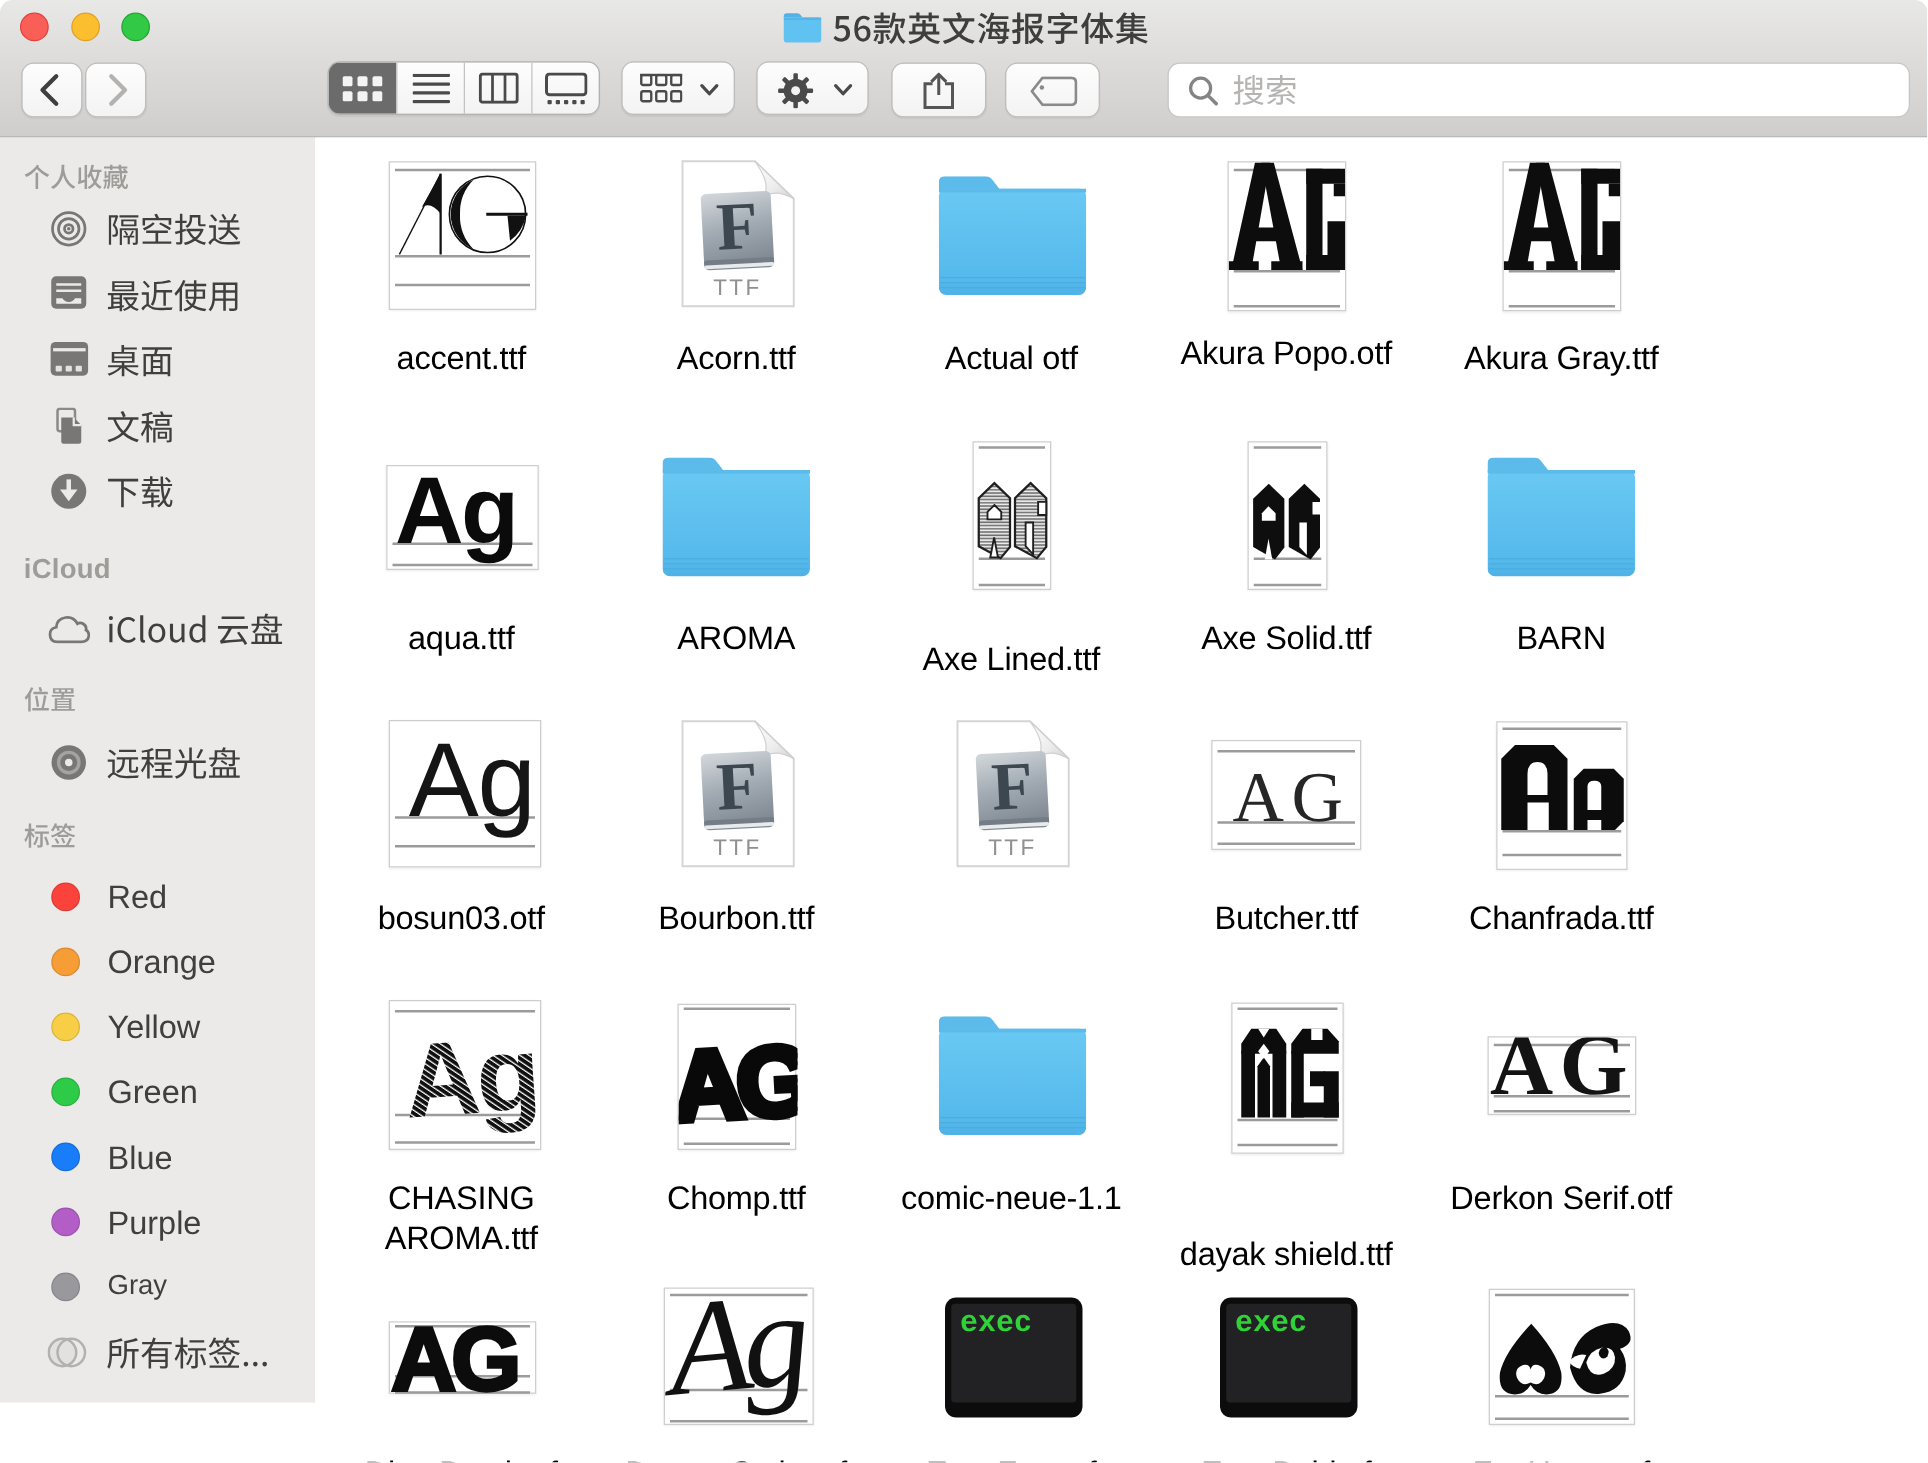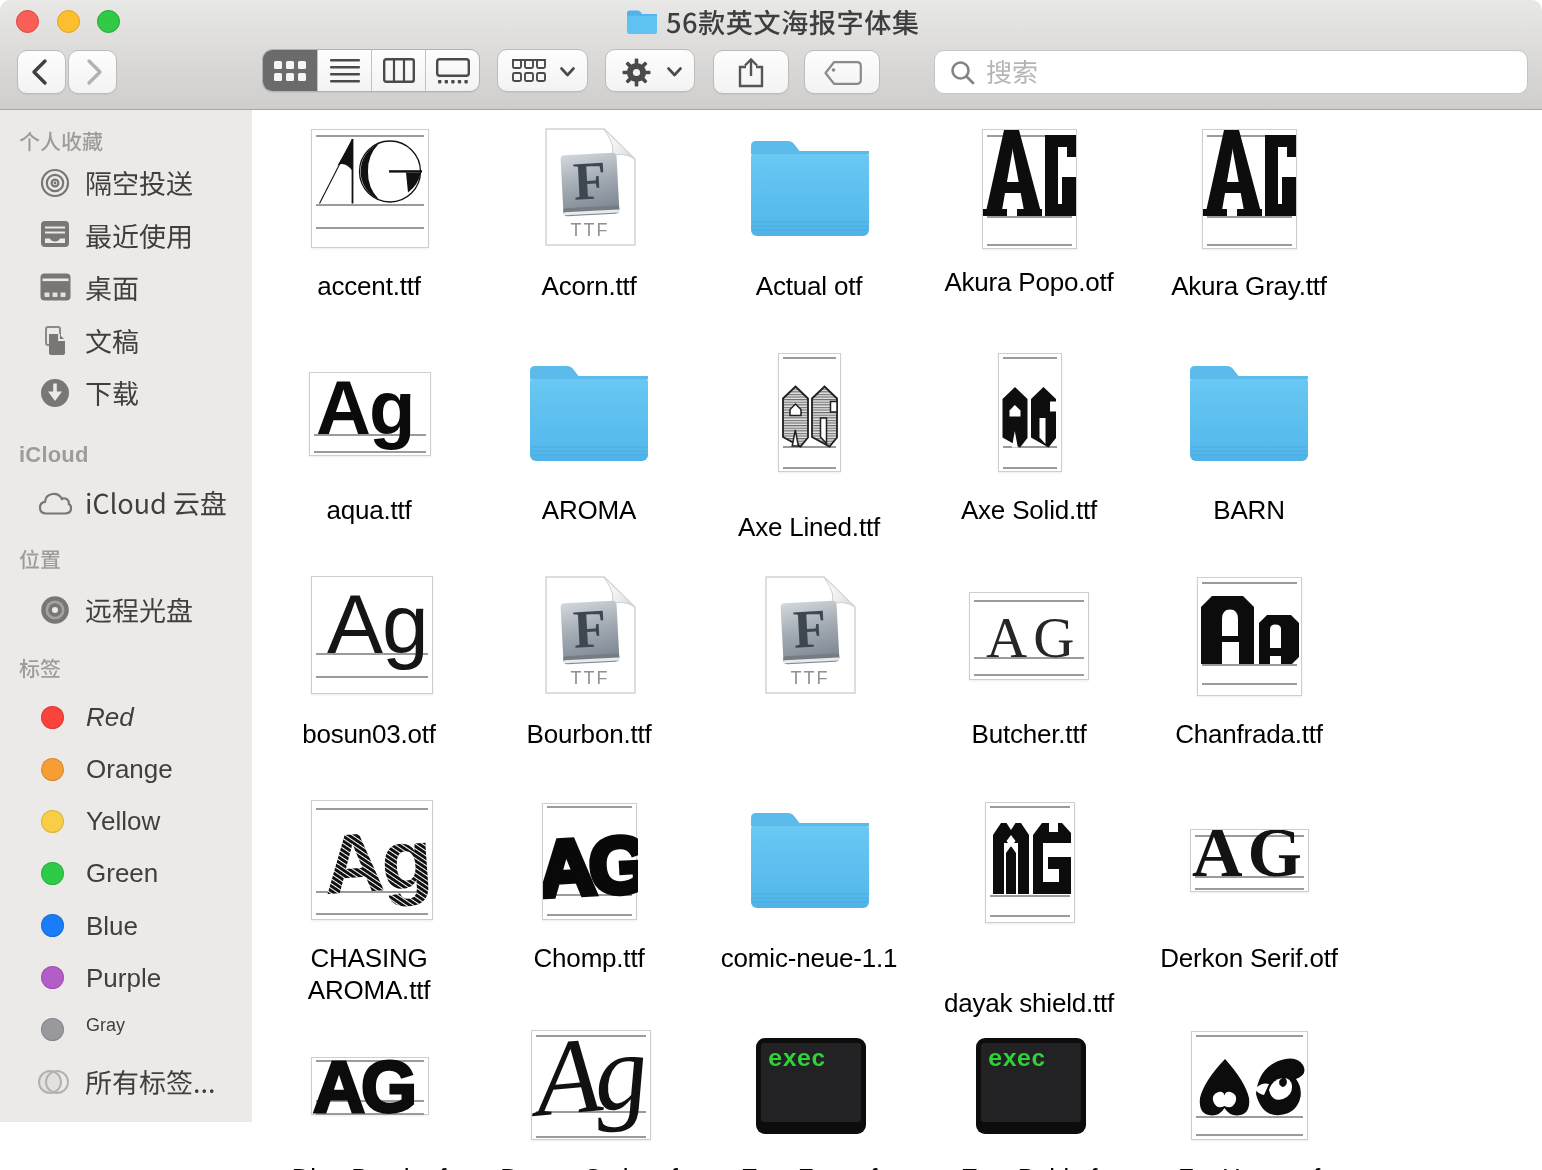"Red" div { font-style: italic -> none }
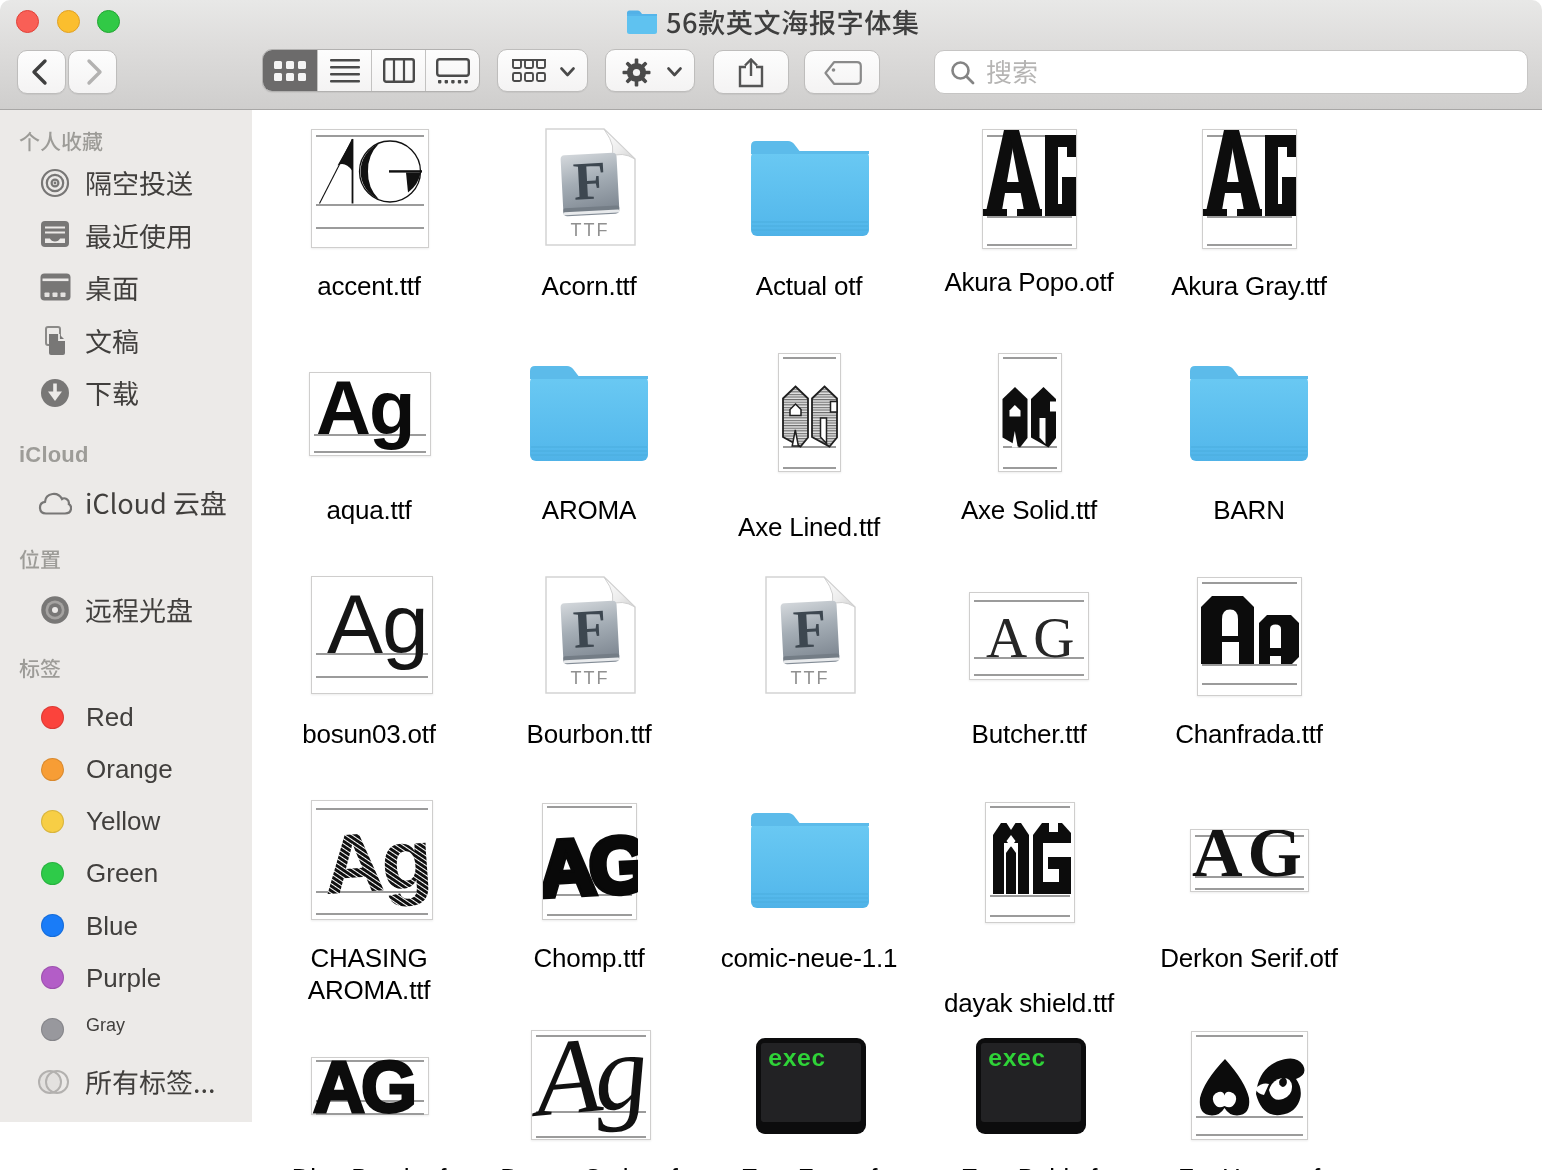"Gray" div { font-size: 18px -> 22px }
